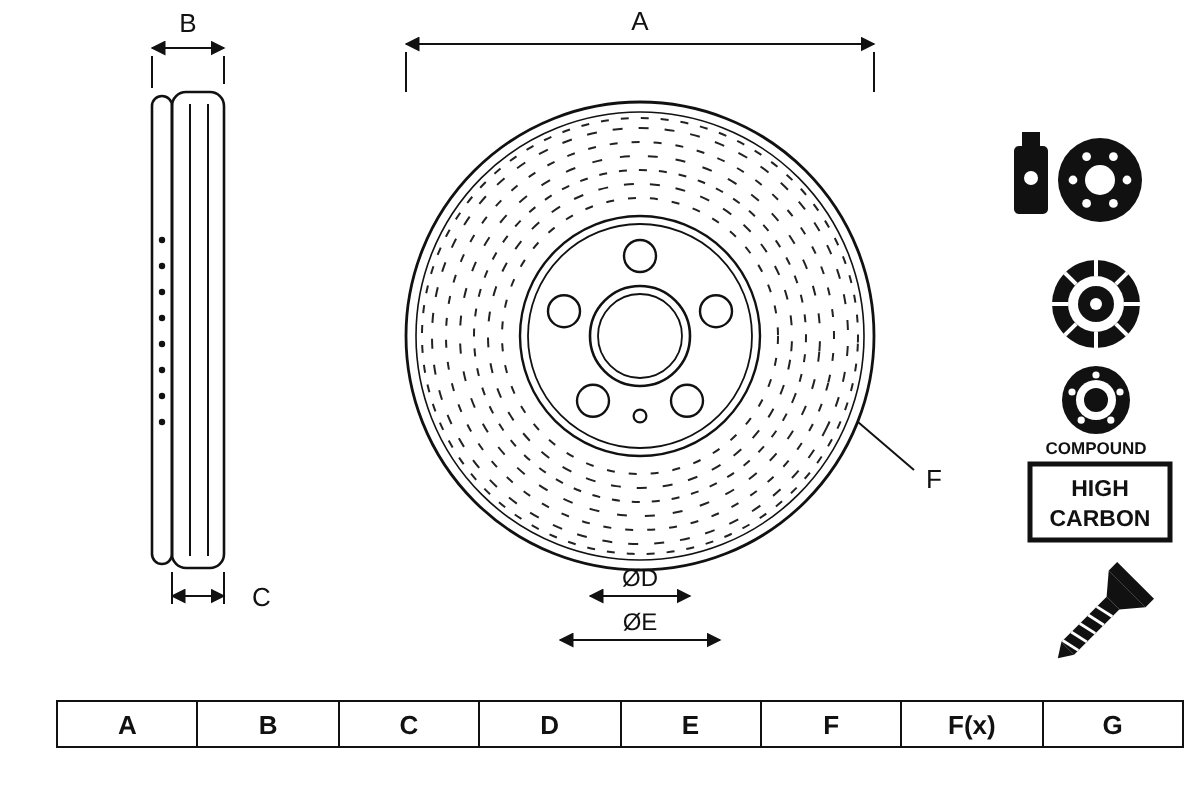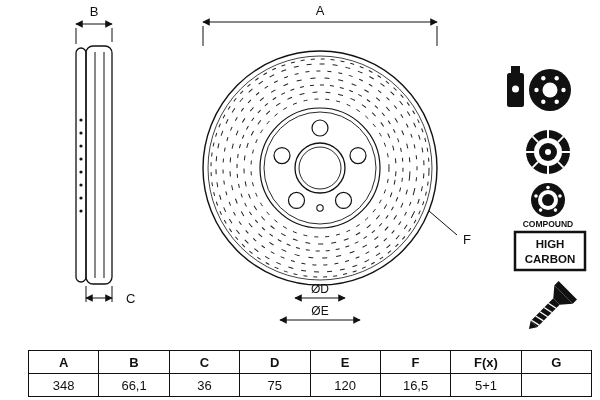"348" tr { html: <tr> <td>348</td> <td>66,1</td> <td>36</td> <td>75</td> <td>120</td> <td>16,5</td> <td>5+1</td> <td></td> </tr> -> none }
